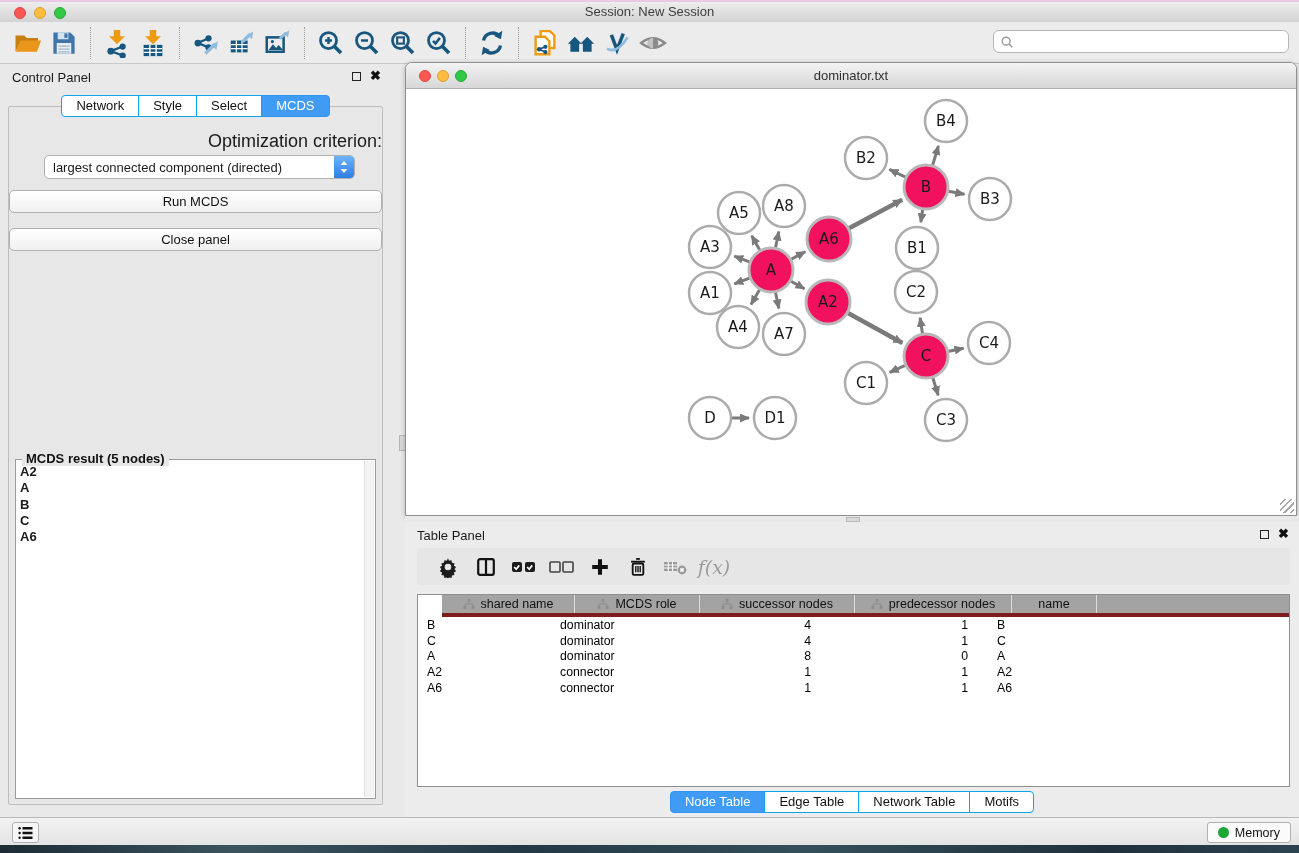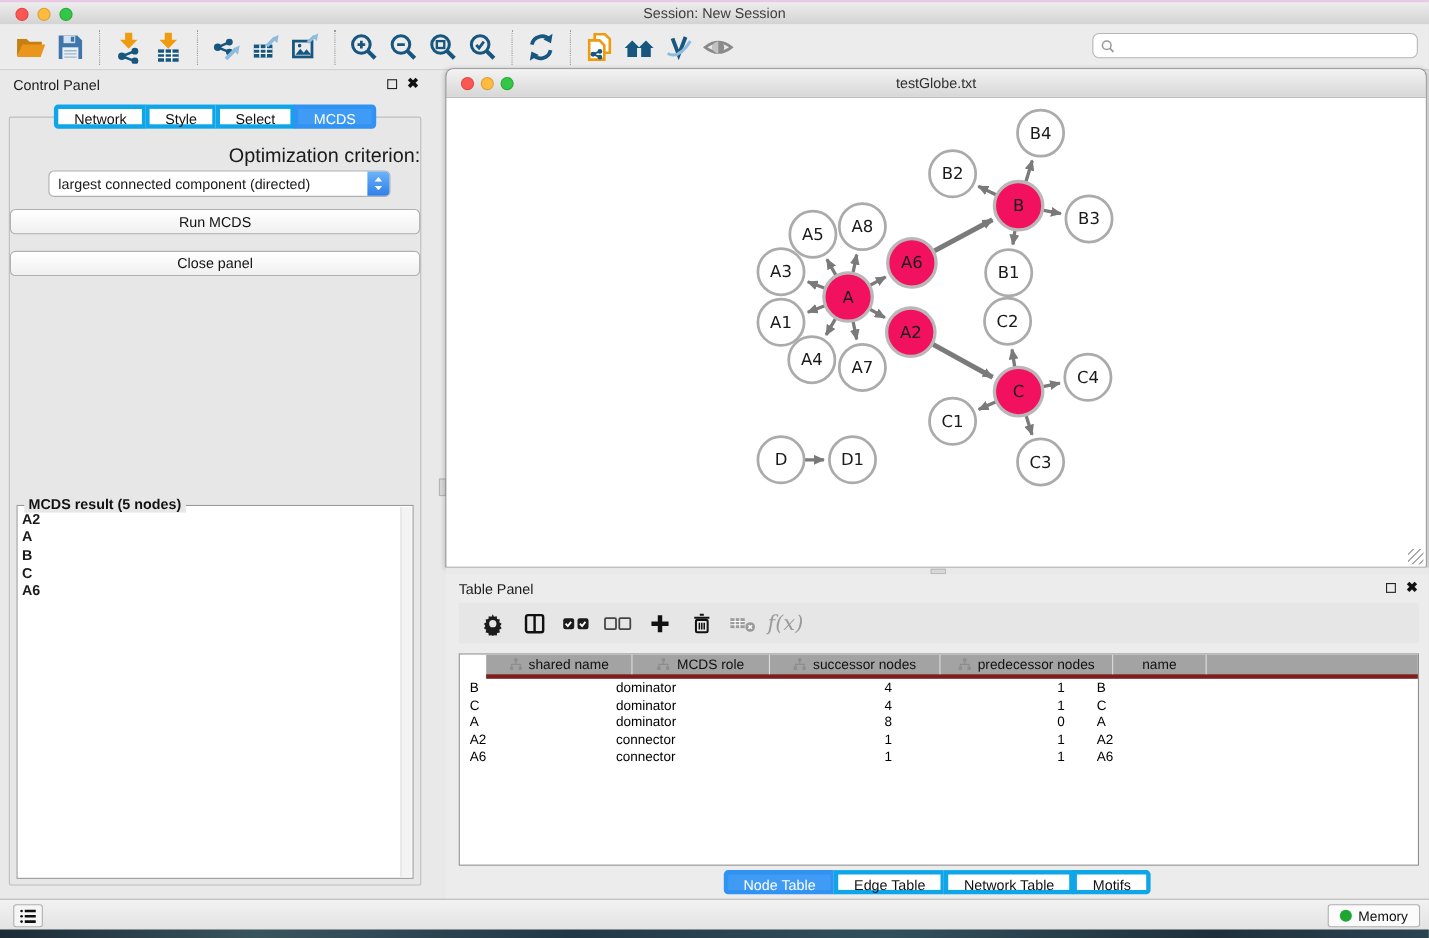"testGlobe.txt" div.nw-title-text { text: testGlobe.txt -> dominator.txt }
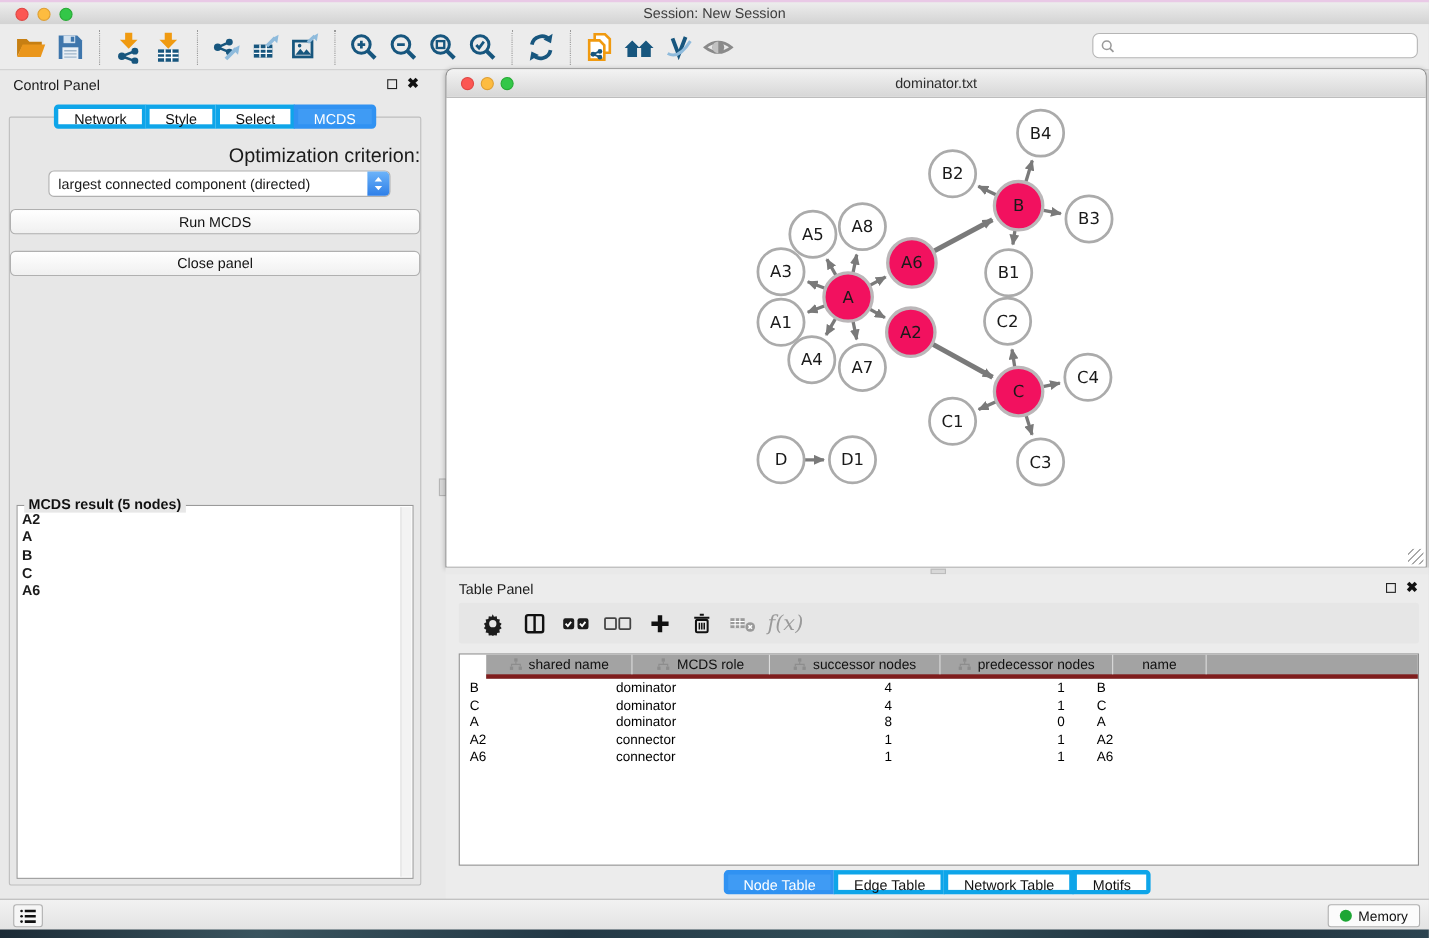"Network" .tab { border: 4px solid #0ea5e9 -> 1px solid #0ea5e9 }
